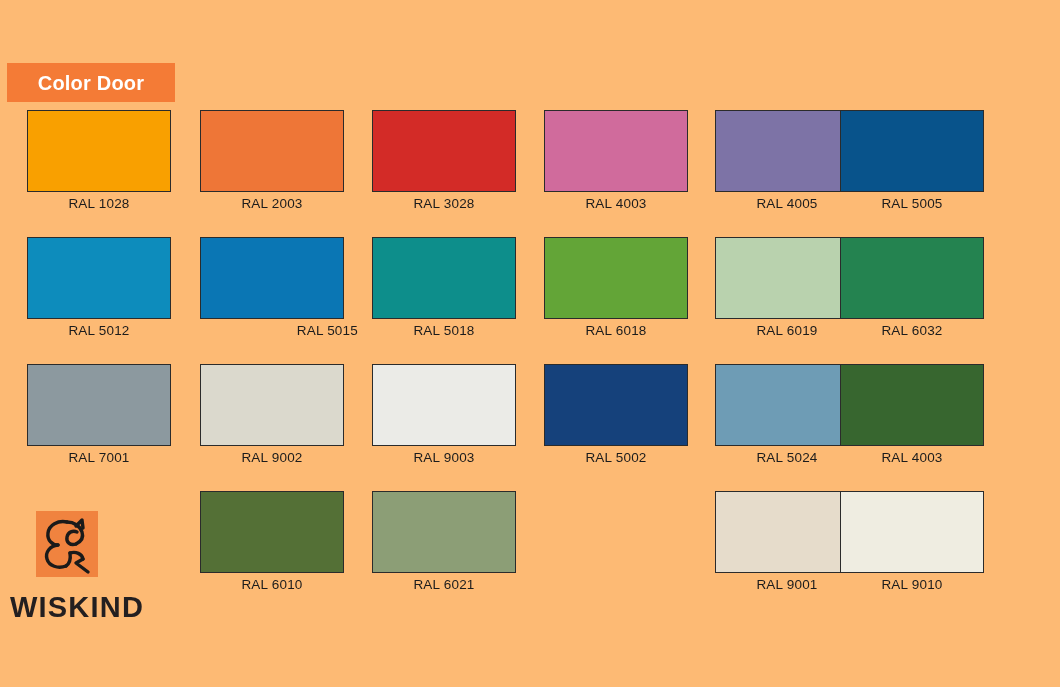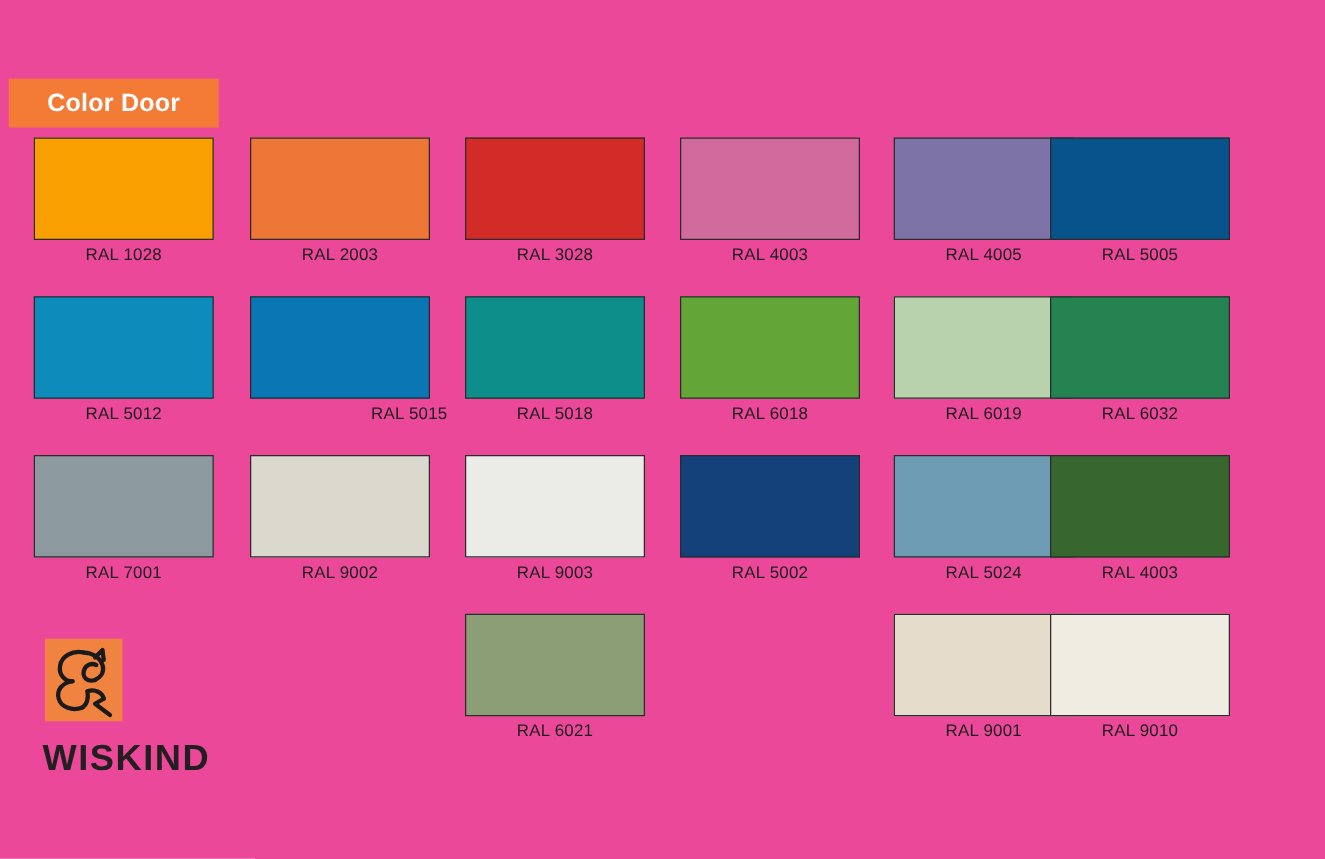"Color Door" #page { background: #ec4899 -> #fdba74 }
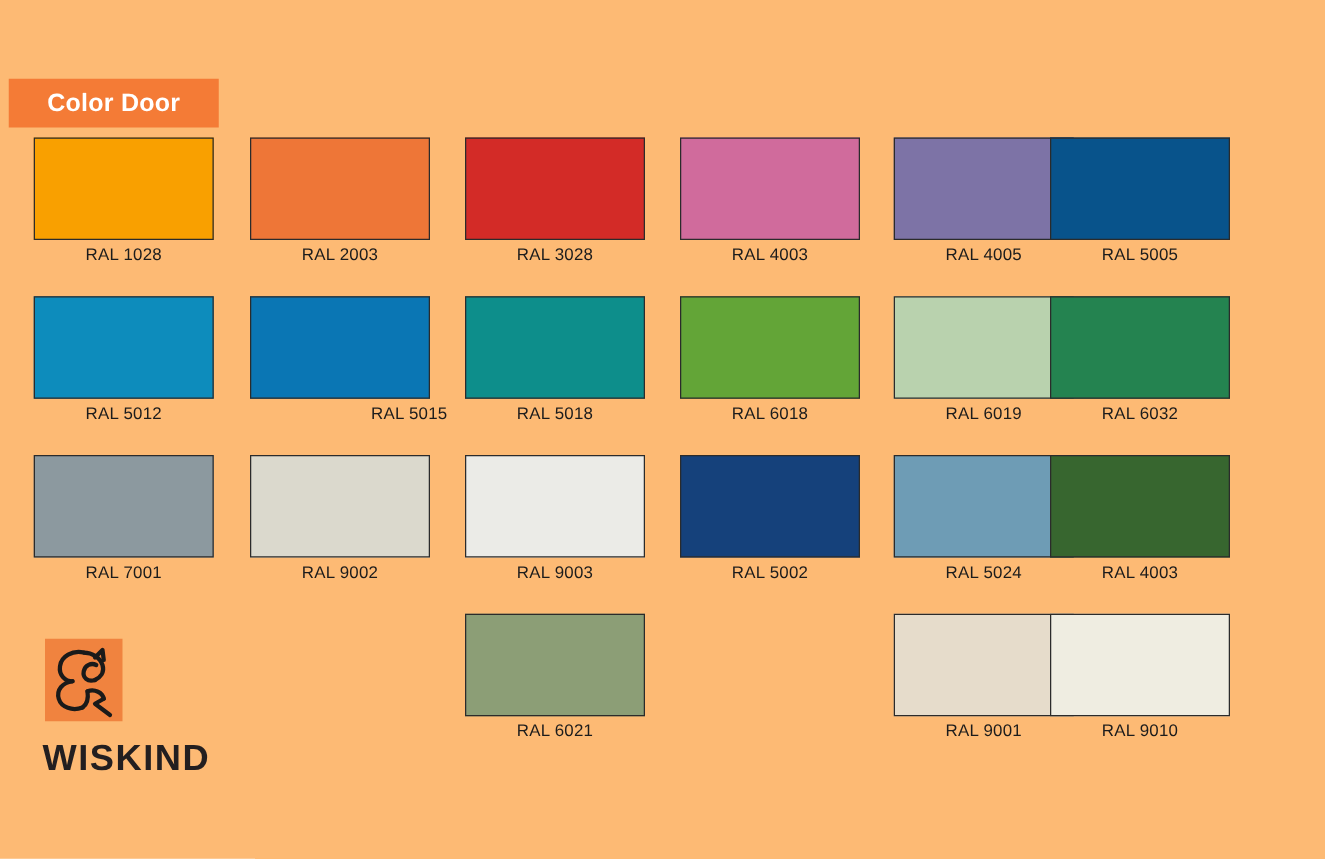"RAL 6010" div.cell { html: none -> <div> <div></div> <div>RAL 6010</div> </div> }
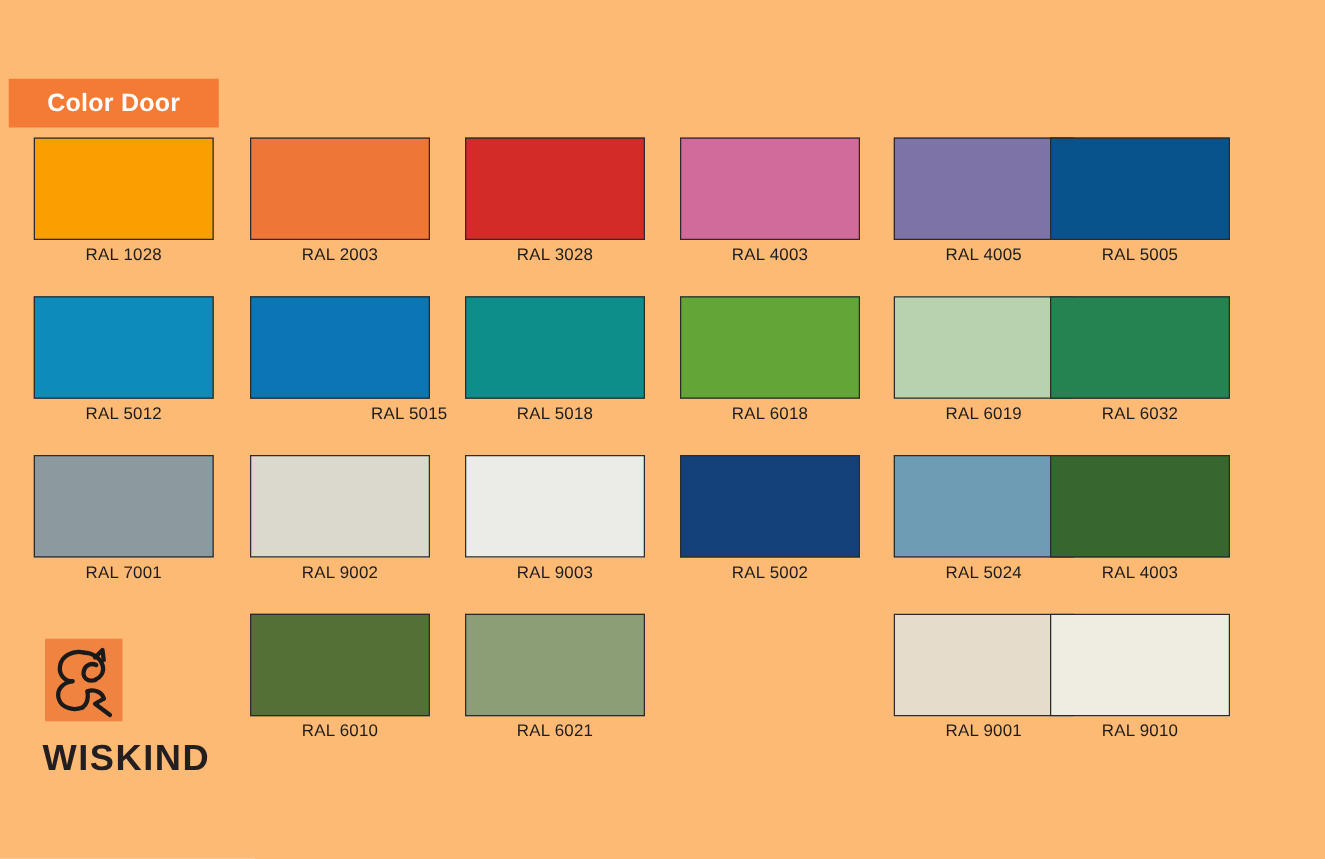"WISKIND" .logo-word { margin-left: 24px -> none }
